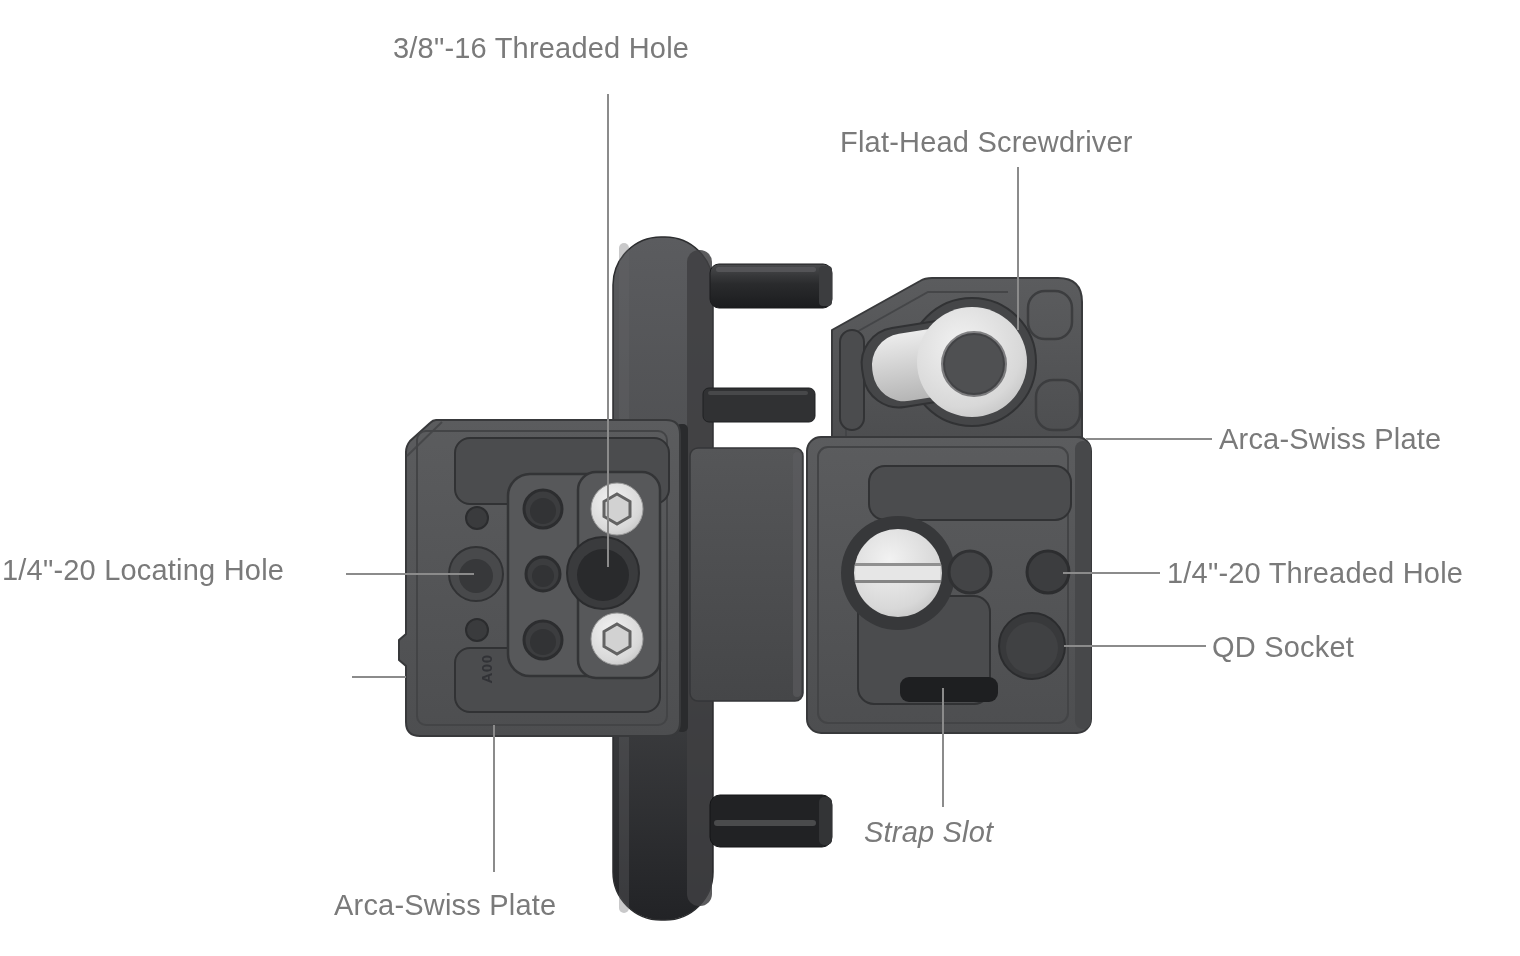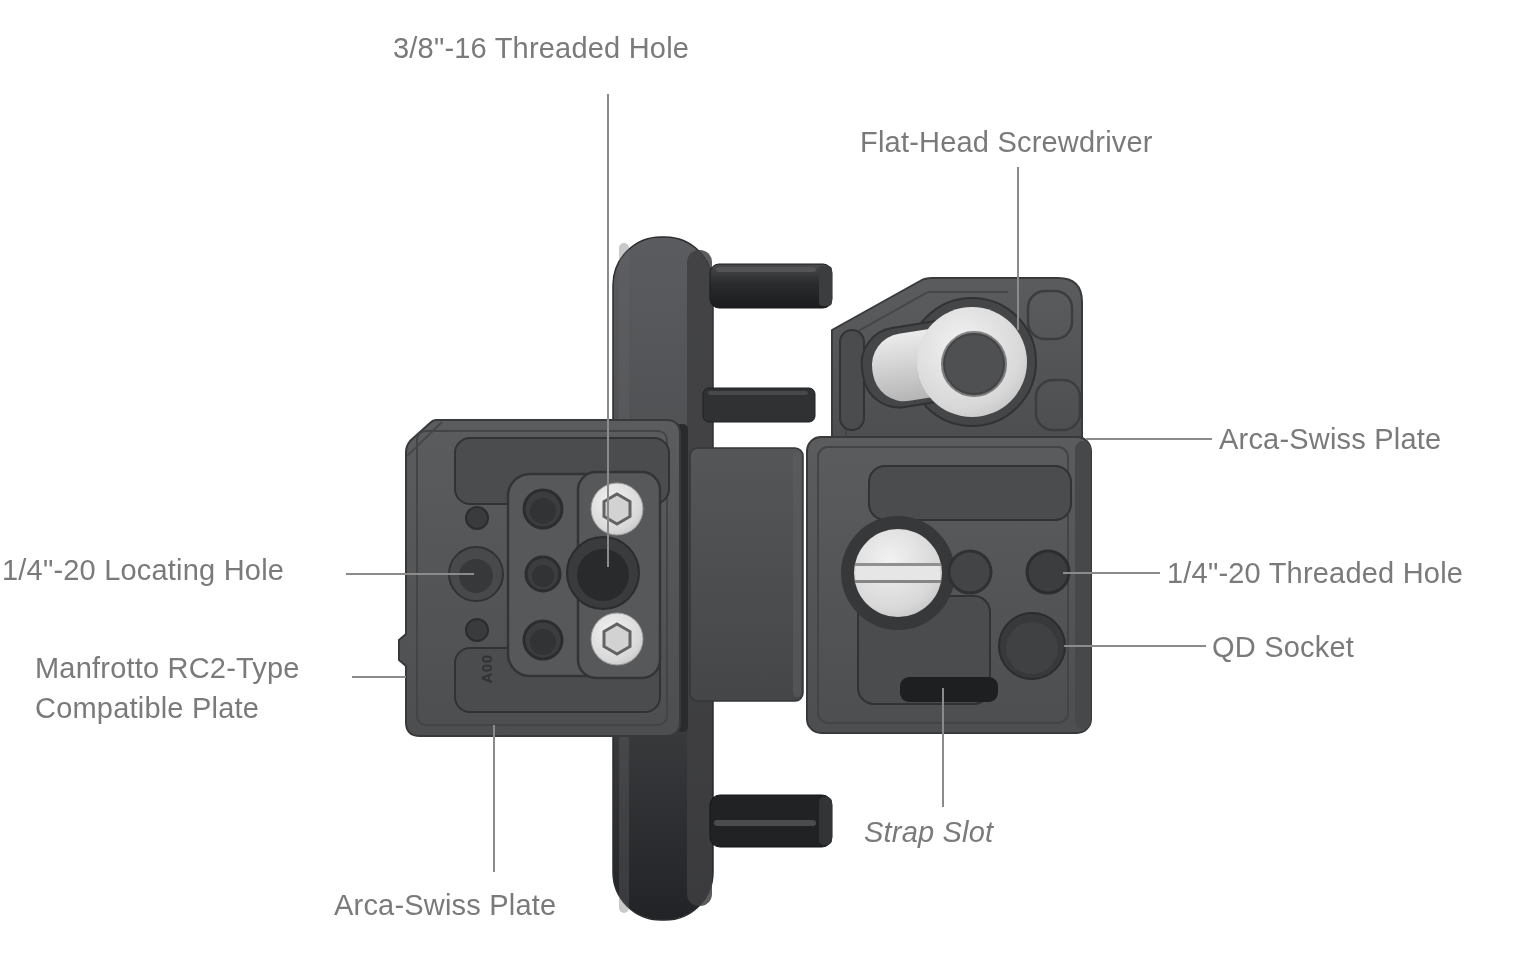"Flat-Head Screwdriver" div.callout { left: 860px -> 840px }
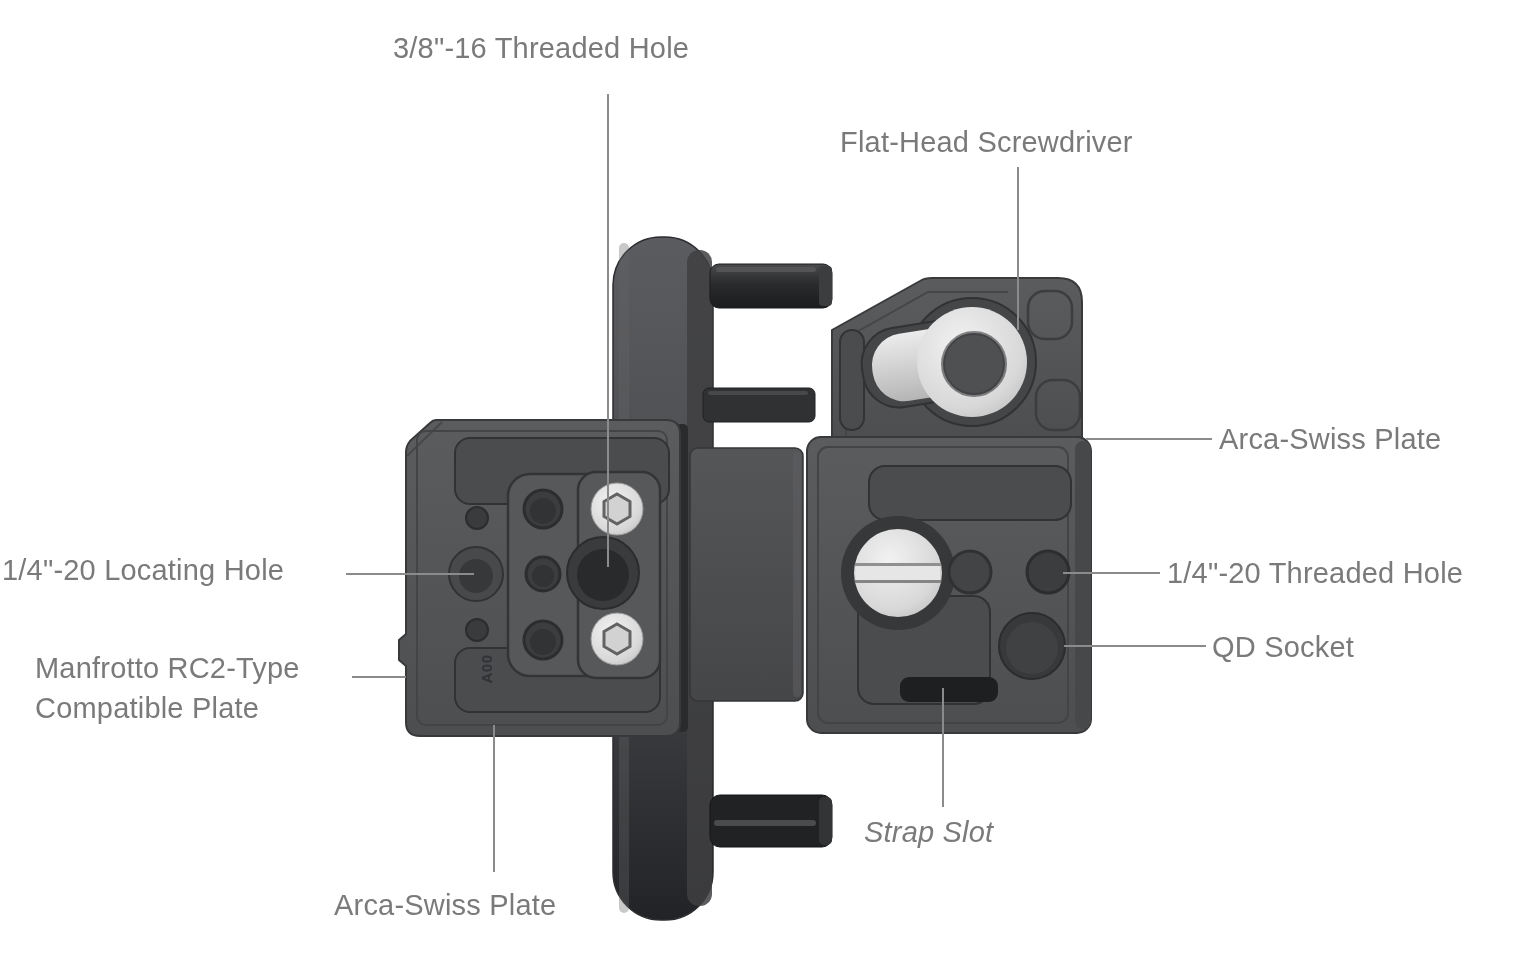"Manfrotto RC2-Type" div.callout { html: <div> <div>Manfrotto RC2-Type</div> <div>Compatible Plate</div> </div> -> none }
